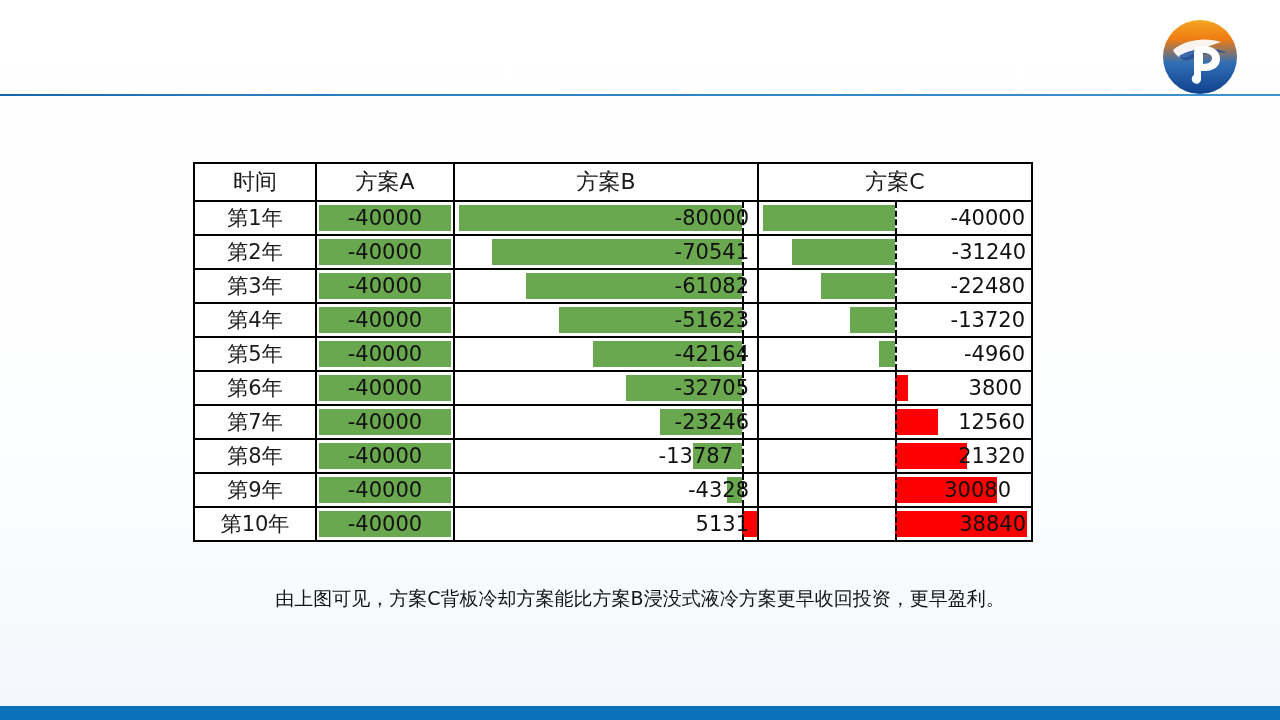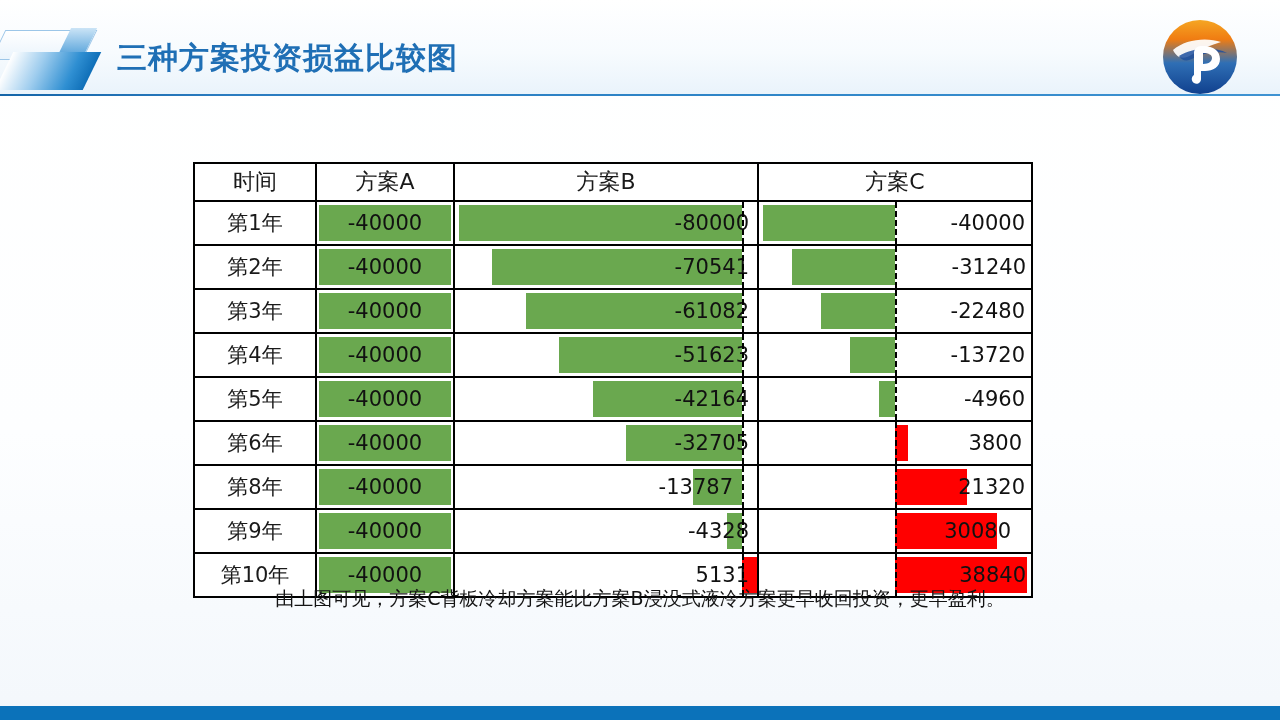"三种方案投资损益比较图" div { html: <div> <div></div> <div></div> <div></div> <div>三种方案投资损益比较图</div> </div> -> none }
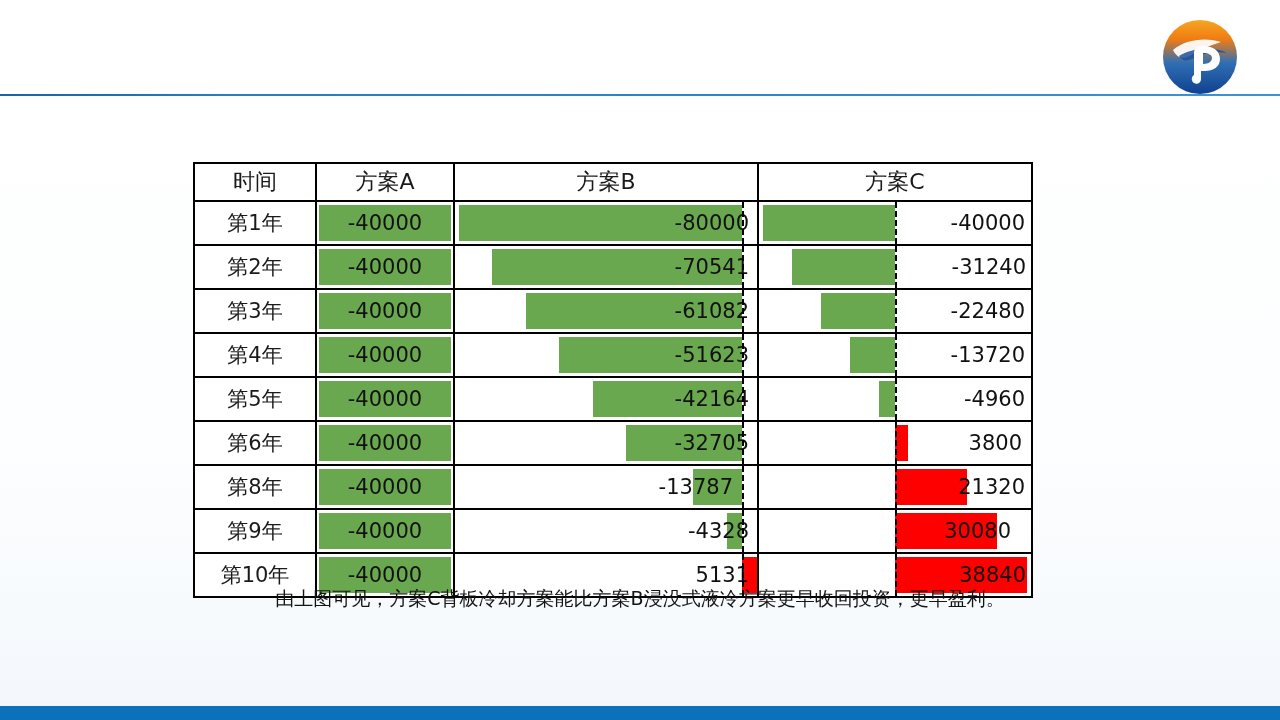"第1年" #chart-table th, #chart-table td { height: 44px -> 34px }
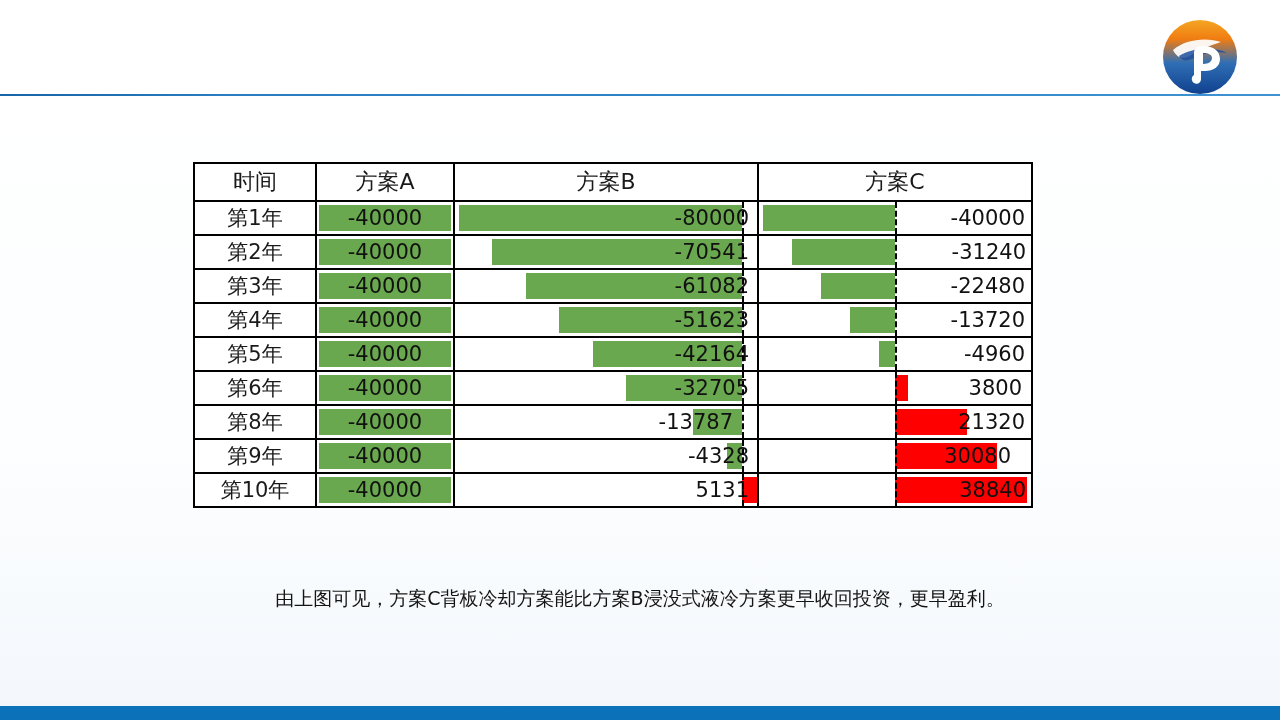"第7年" tr { html: none -> <tr> <td>第7年</td> <td> <div></div> <span>-40000</span> </td> <td> <div></div> <div></div> <span>-23246</span> </td> <td> <div></div> <div></div> <span>12560</span> </td> </tr> }
